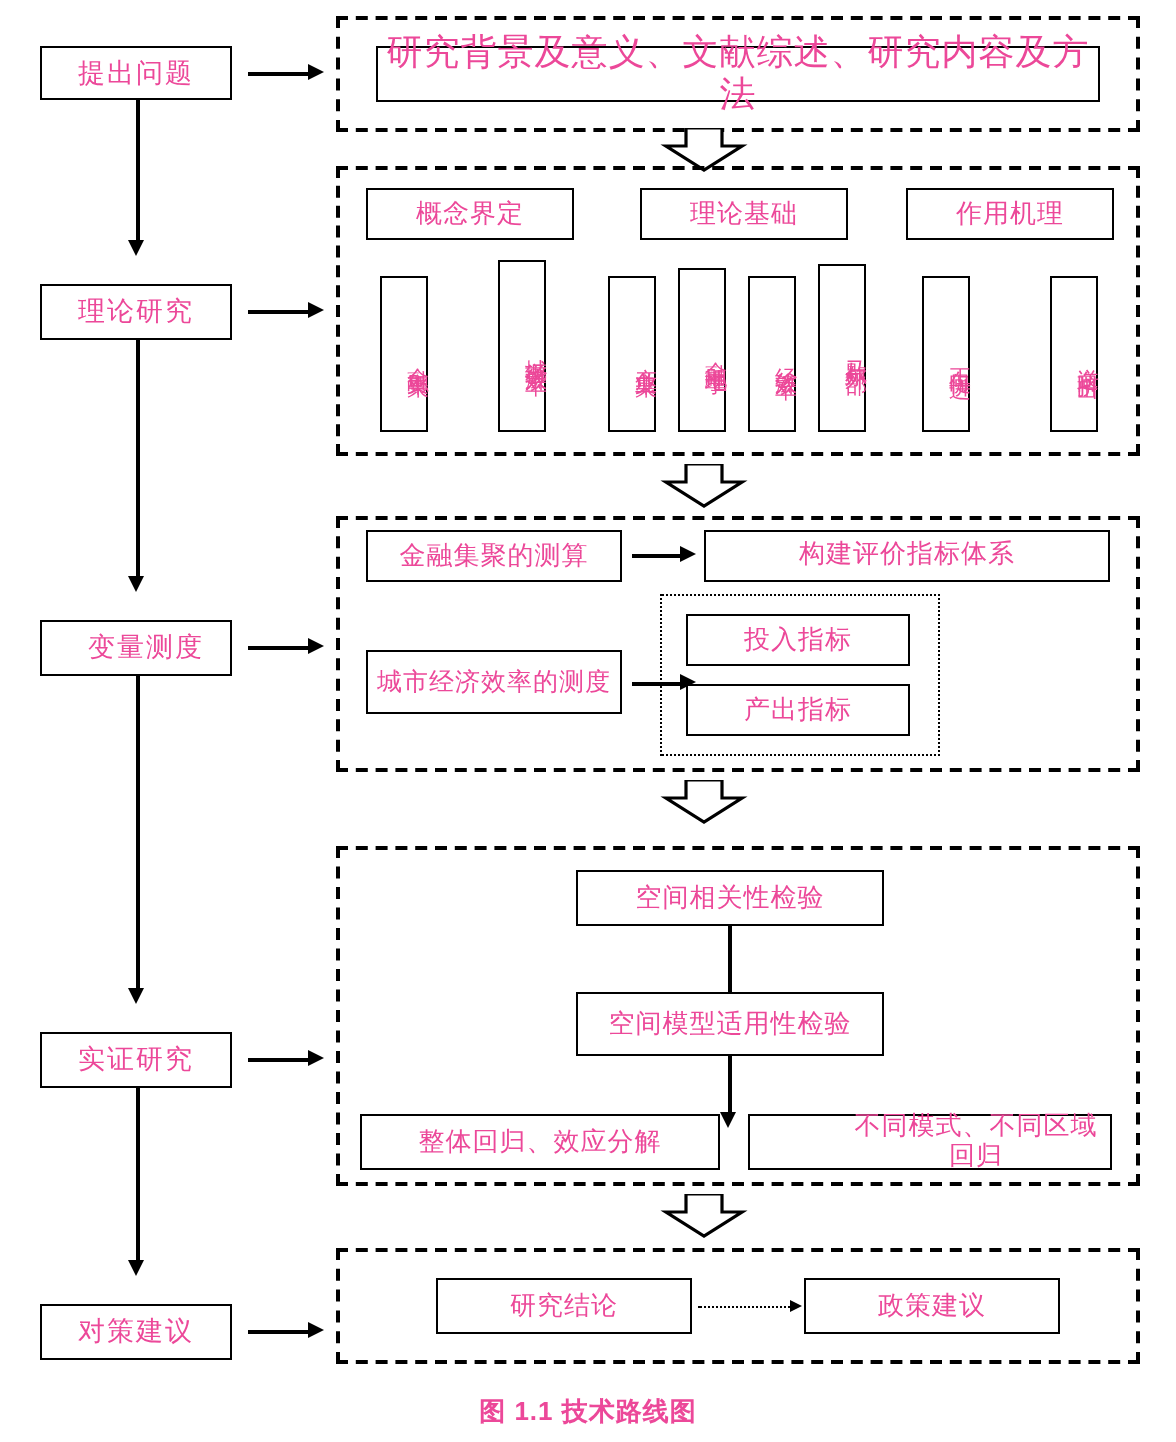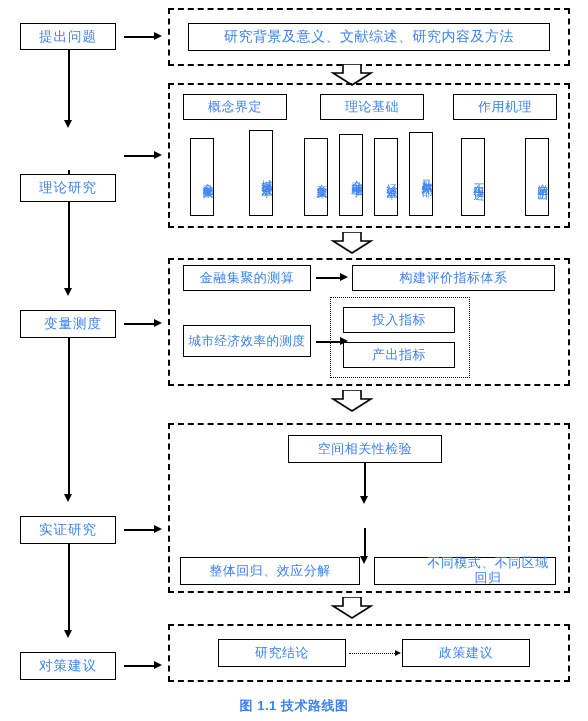"提出问题" #page { color: #3b82f6 -> #ec4899 }
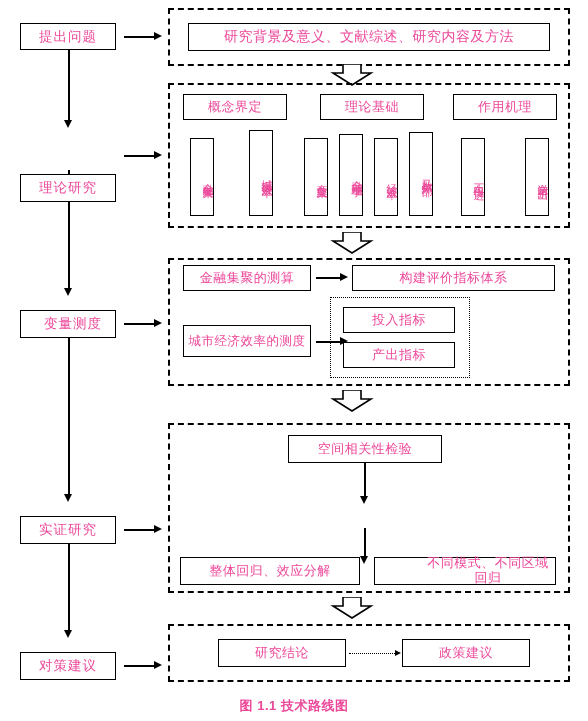"研究背景及意义、文献综述、研究内容及方法" div.box { font-size: 14px -> 18px }
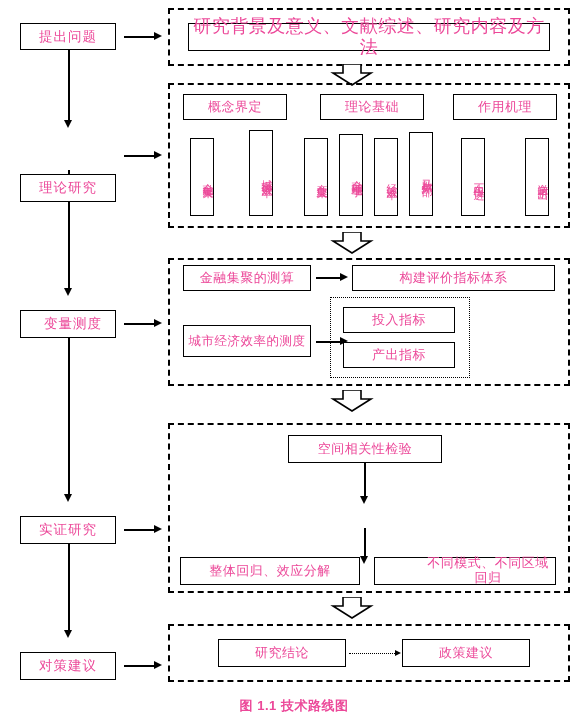"理论研究" div.box { margin-top: 32px -> none }
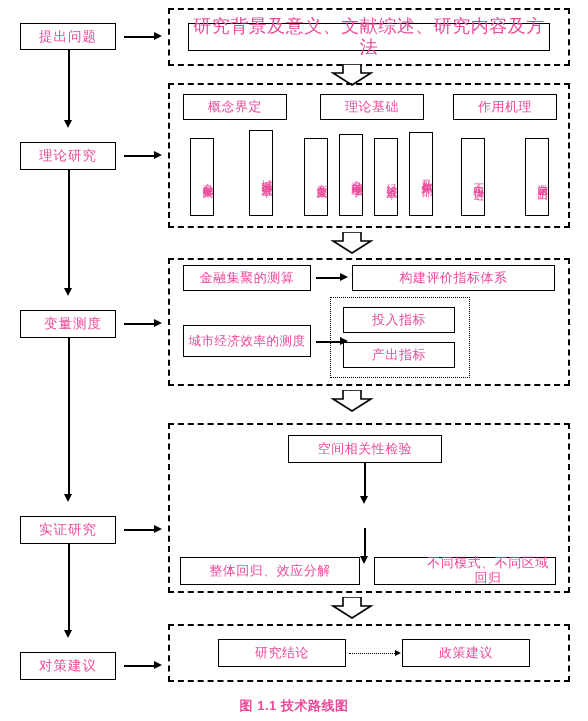"构建评价指标体系" div.box { font-family: none -> Liberation Mono, monospace }
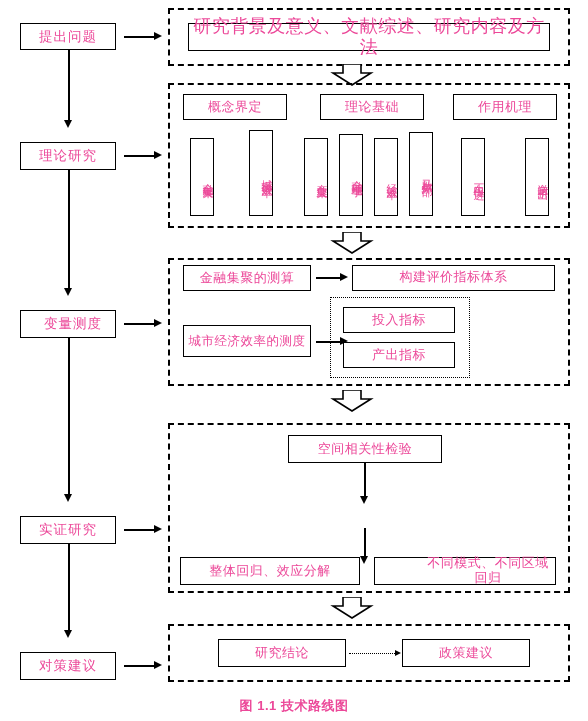"空间模型适用性检验" div.box { html: none -> <div> <span>空间模型适用性检验</span> </div> }
